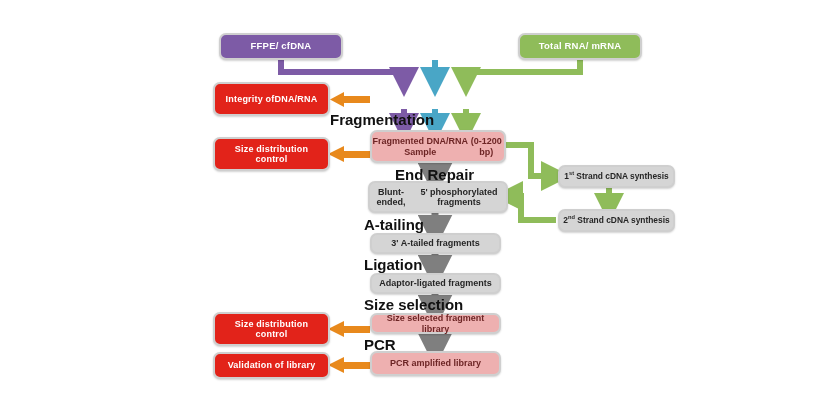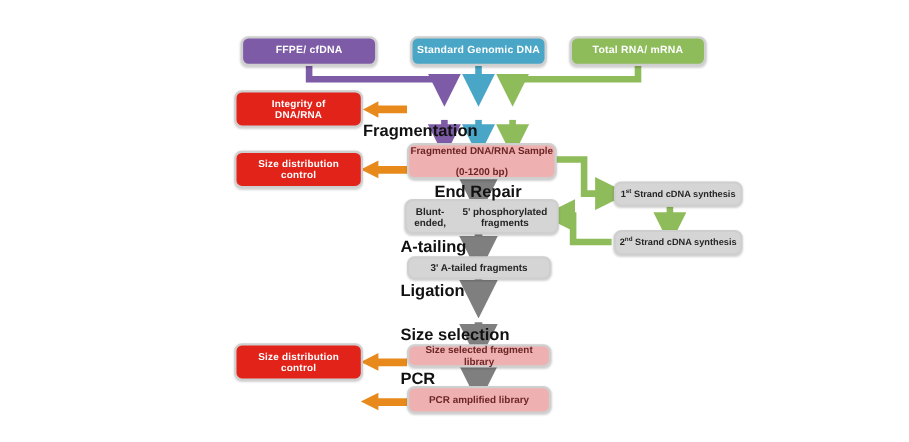"Standard Genomic DNA" div.node { html: <div> <span>Standard Genomic DNA</span> </div> -> none }
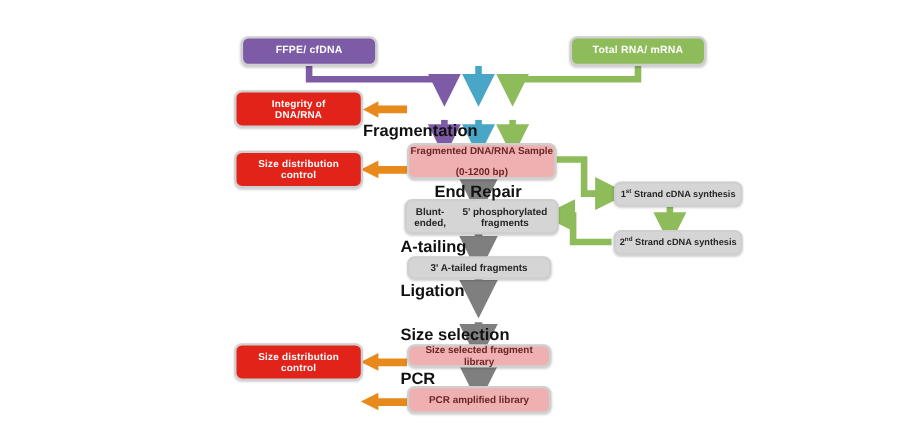"Integrity of" div.node { flex-direction: column -> row }
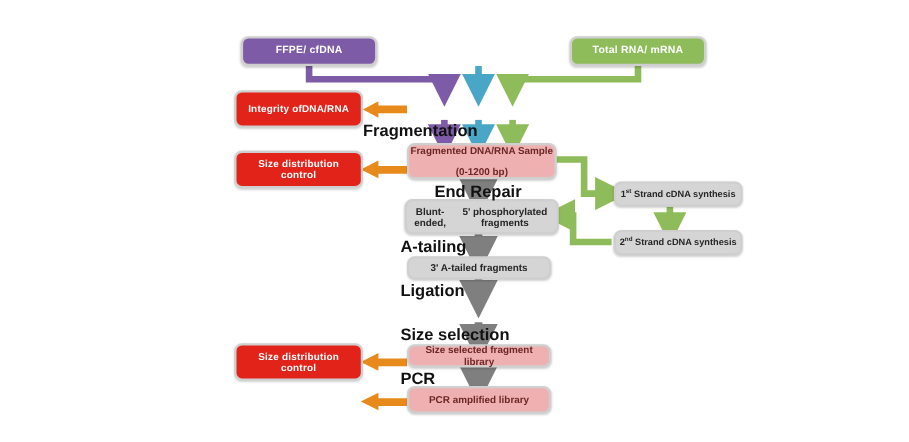"Fragmented DNA/RNA Sample" div.node { flex-direction: column -> row; justify-content: space-between -> none }
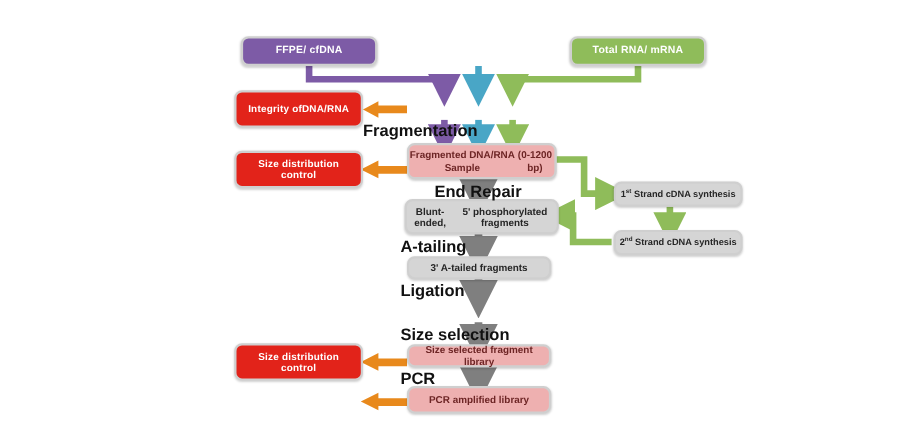"Adaptor-ligated fragments" div.node { html: none -> <div> <span>Adaptor-ligated fragments</span> </div> }
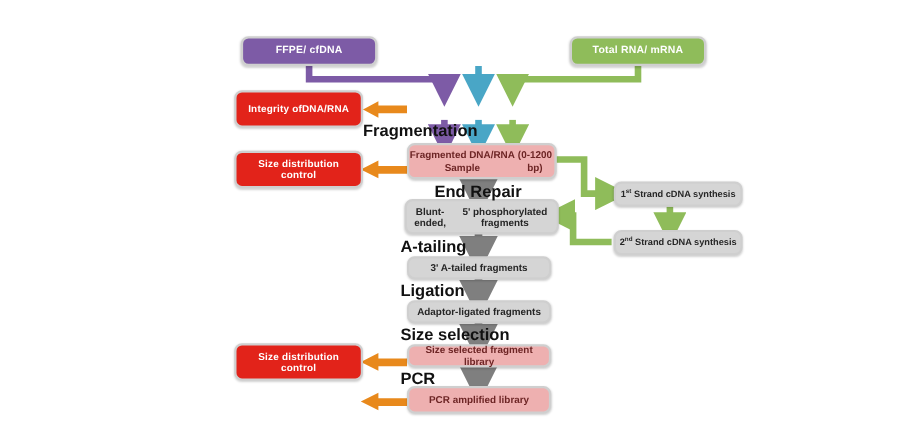"Validation of library" div.node { html: none -> <div> <span>Validation of library</span> </div> }
